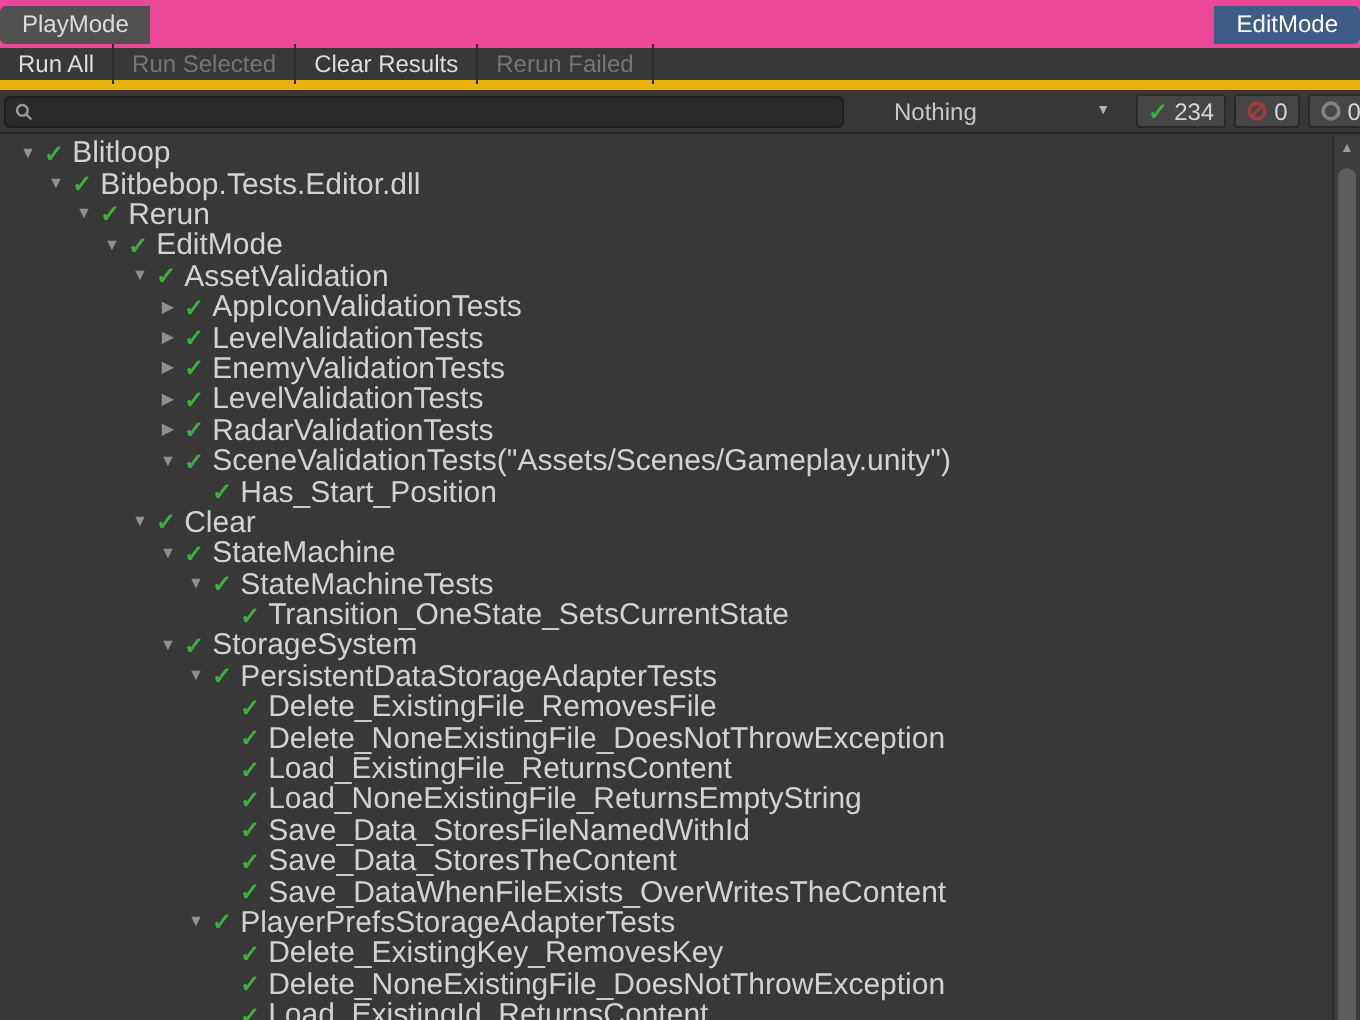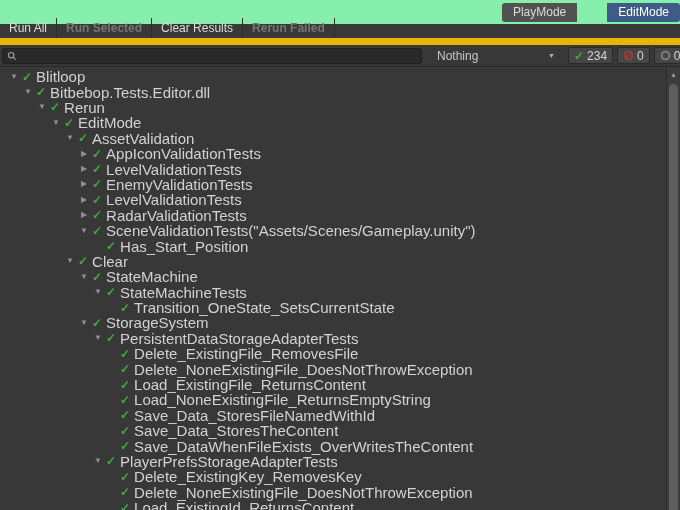"PlayMode" .tabbar { background: #86efac -> #ec4899; gap: 29px -> none; justify-content: flex-end -> space-between }
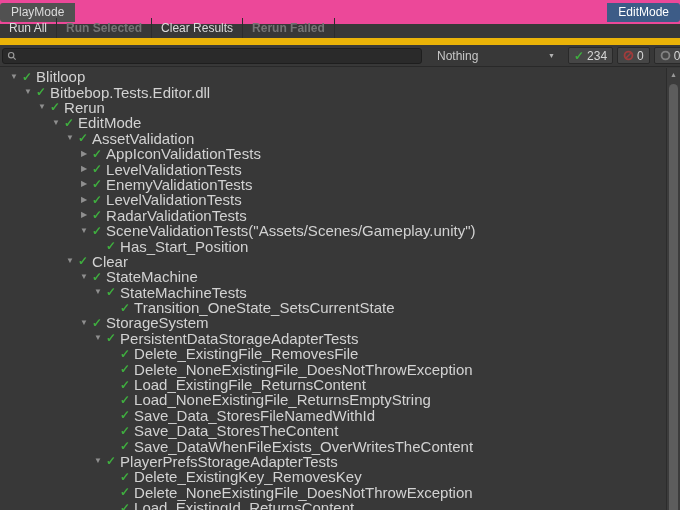"Run All" .toolbar { align-items: flex-end -> center; border-bottom: 7px solid #eab308 -> 5px solid #eab308 }
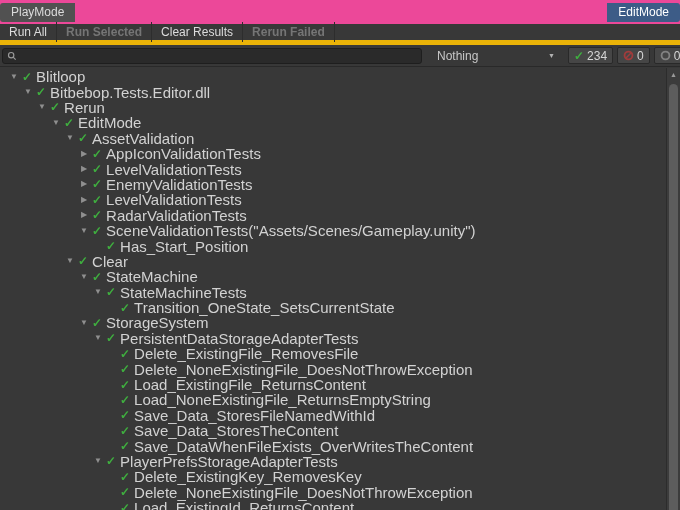"Run Selected" .tbtn-disabled { font-weight: bold -> none }
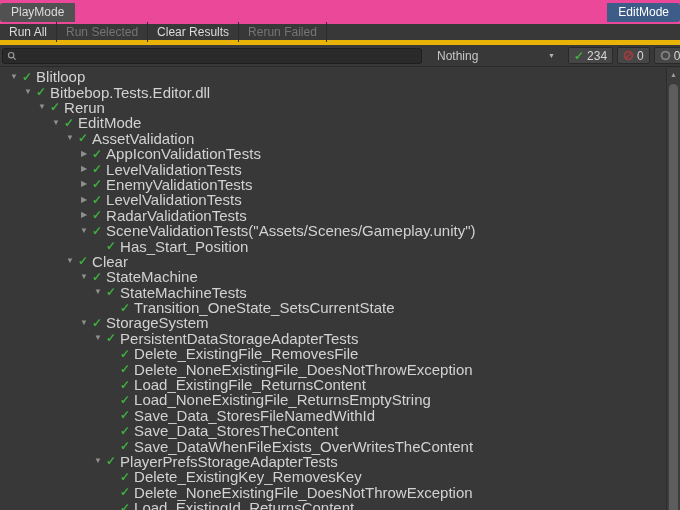"Nothing" .dropdown { padding-left: 15px -> 25px }
